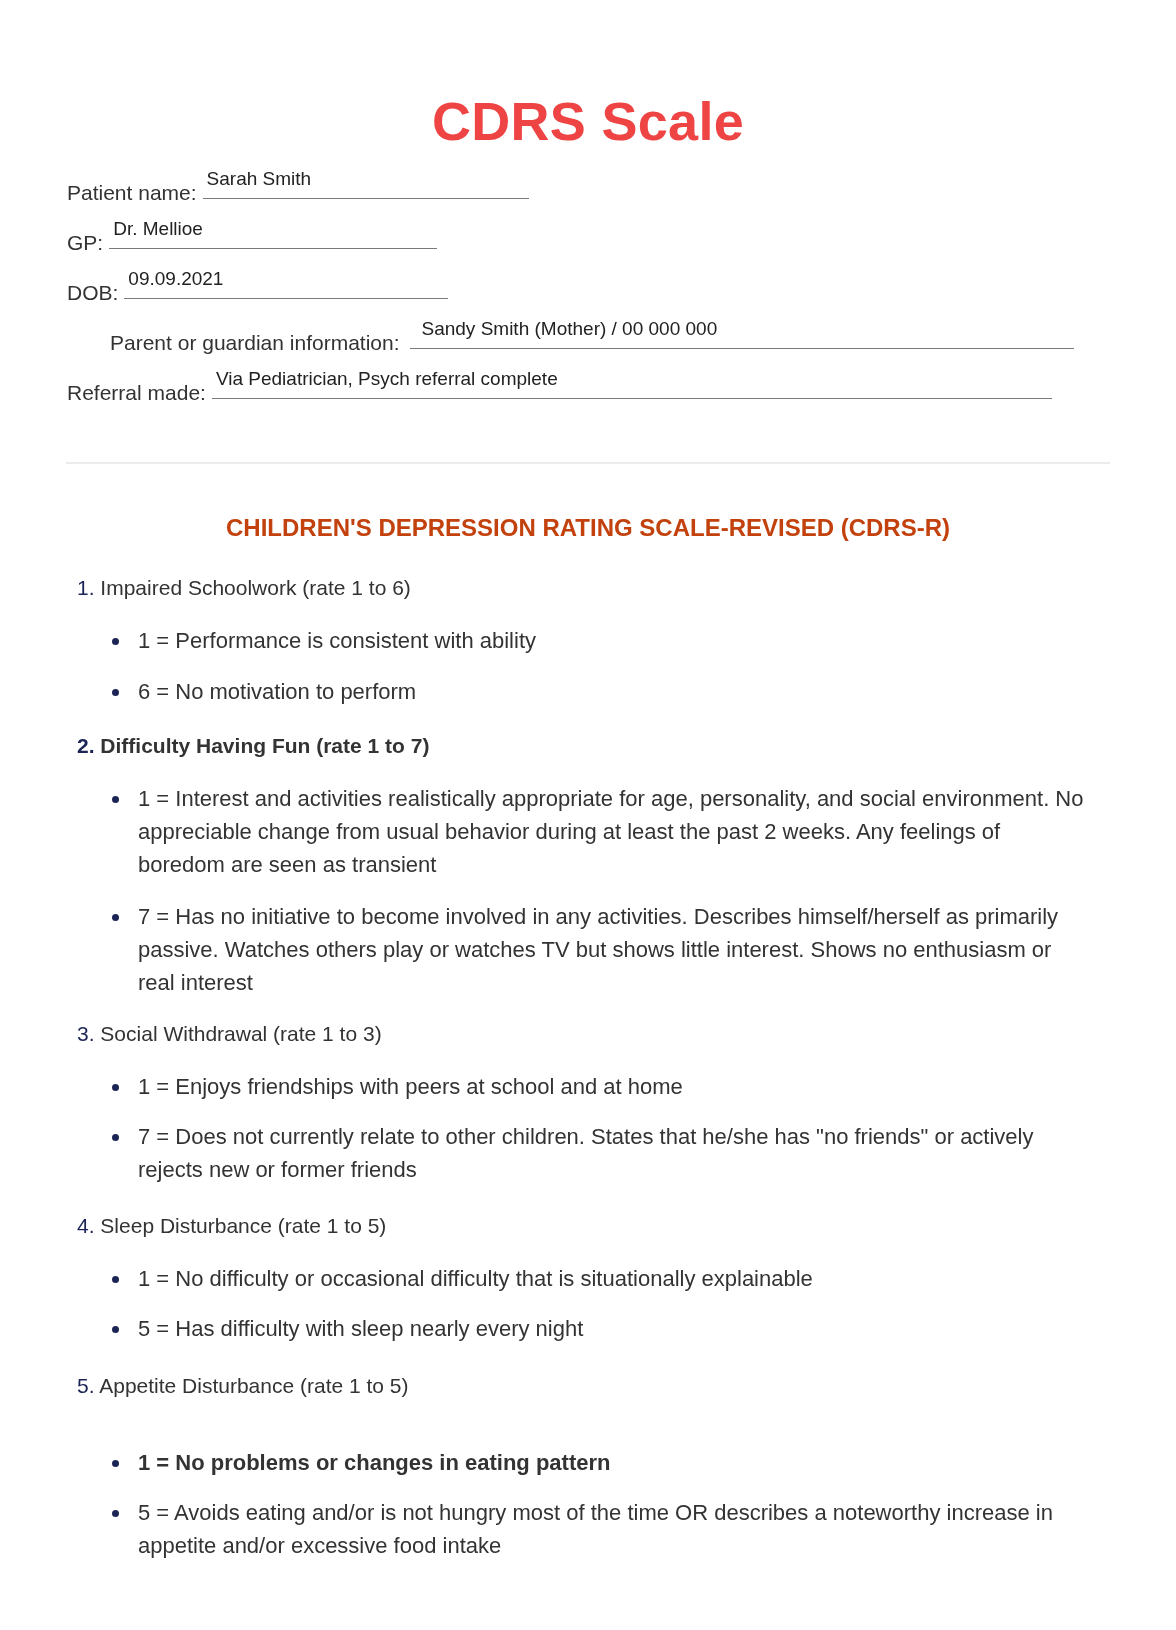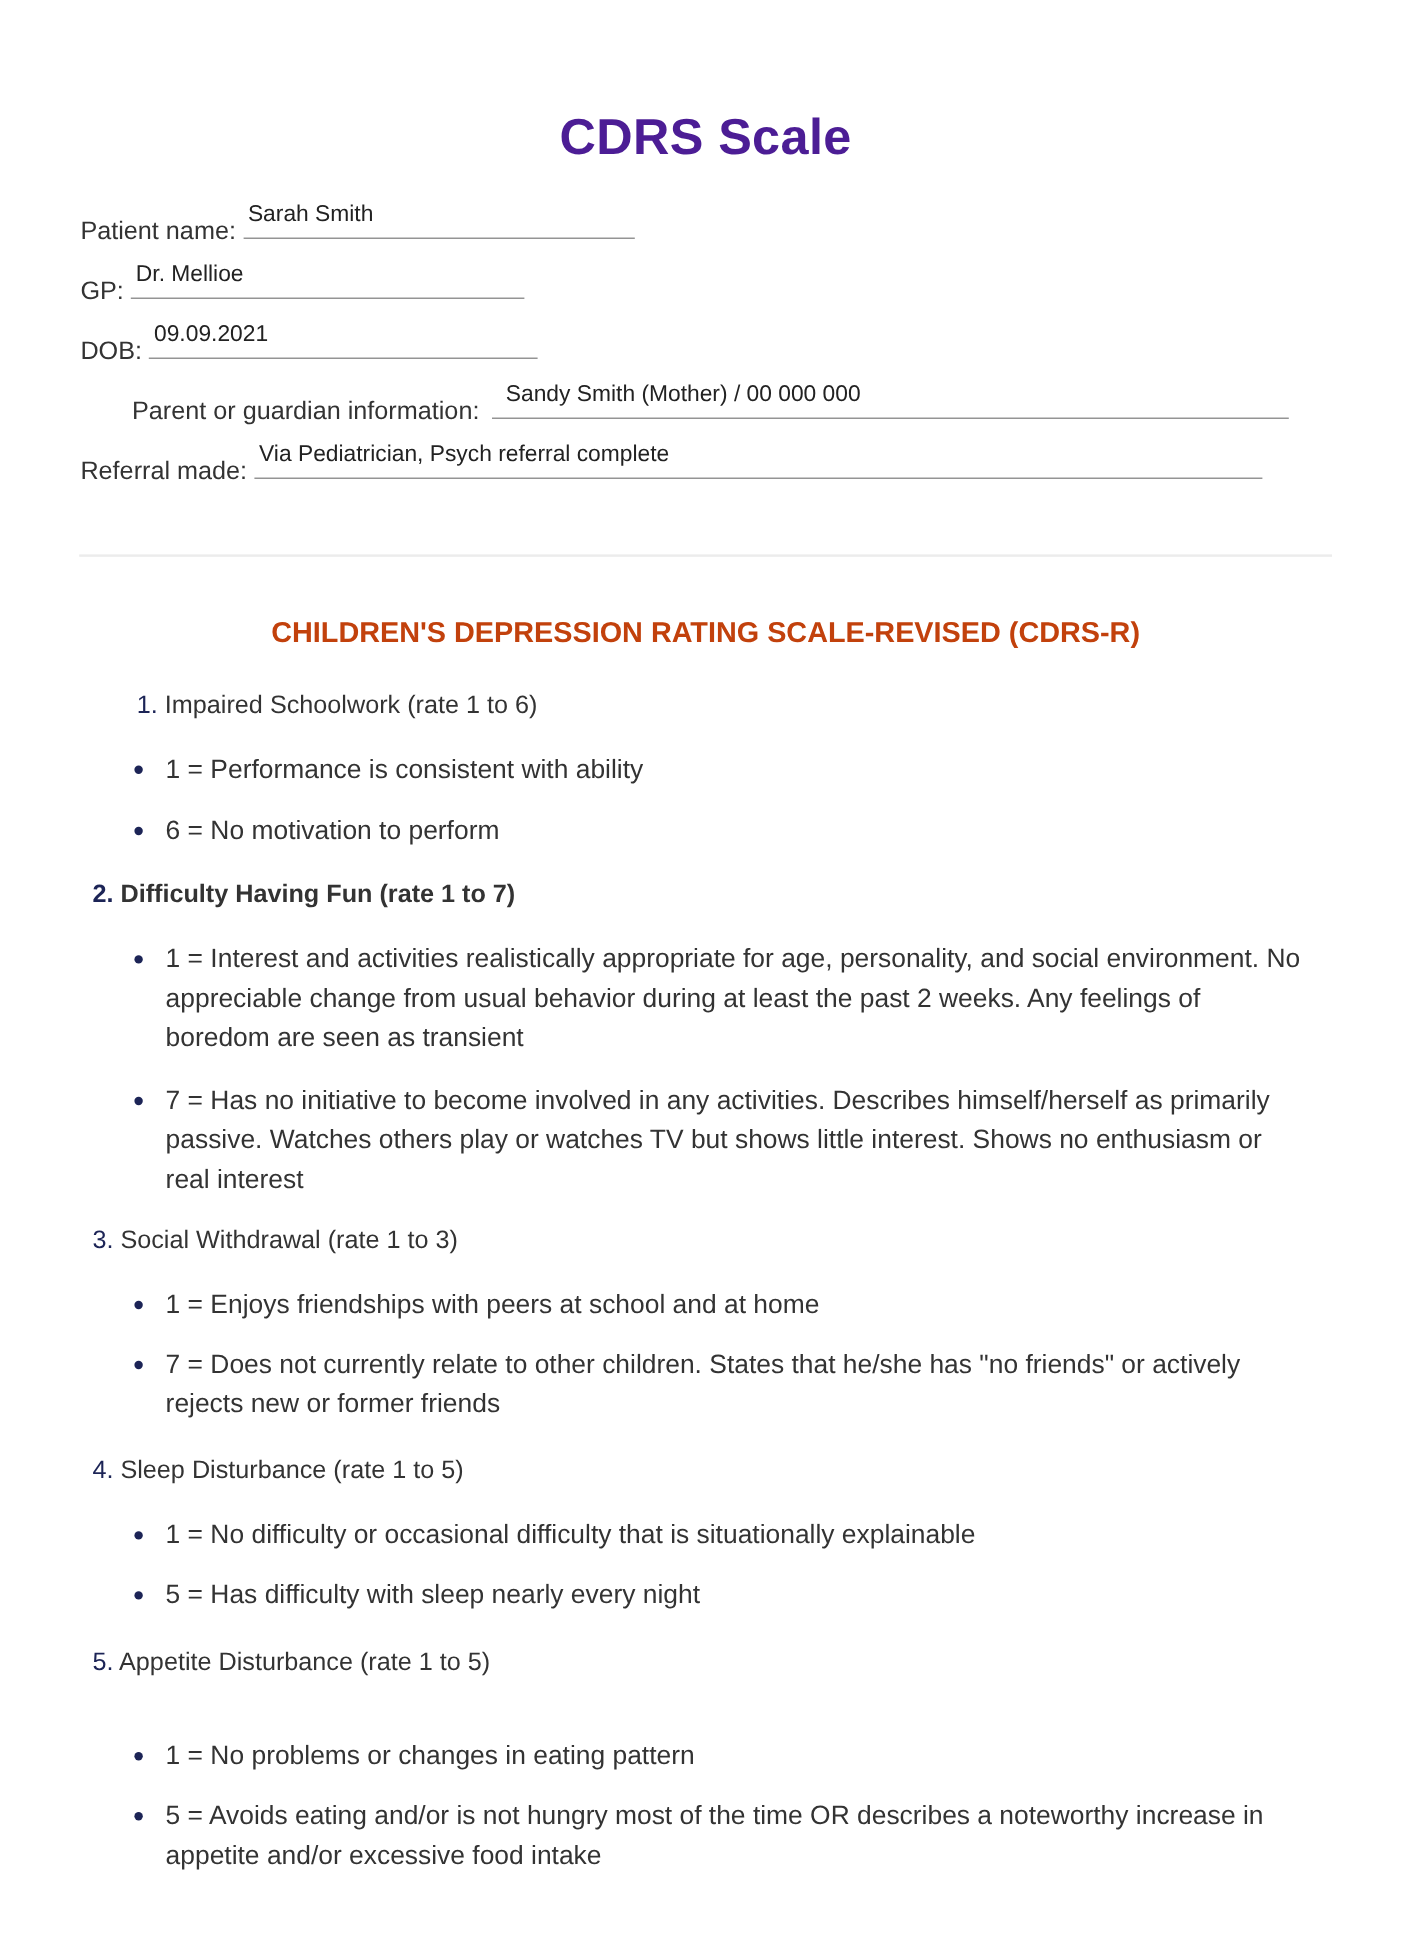"CDRS Scale" .title { color: #4c1d95 -> #ef4444; font-size: 42px -> 54px }
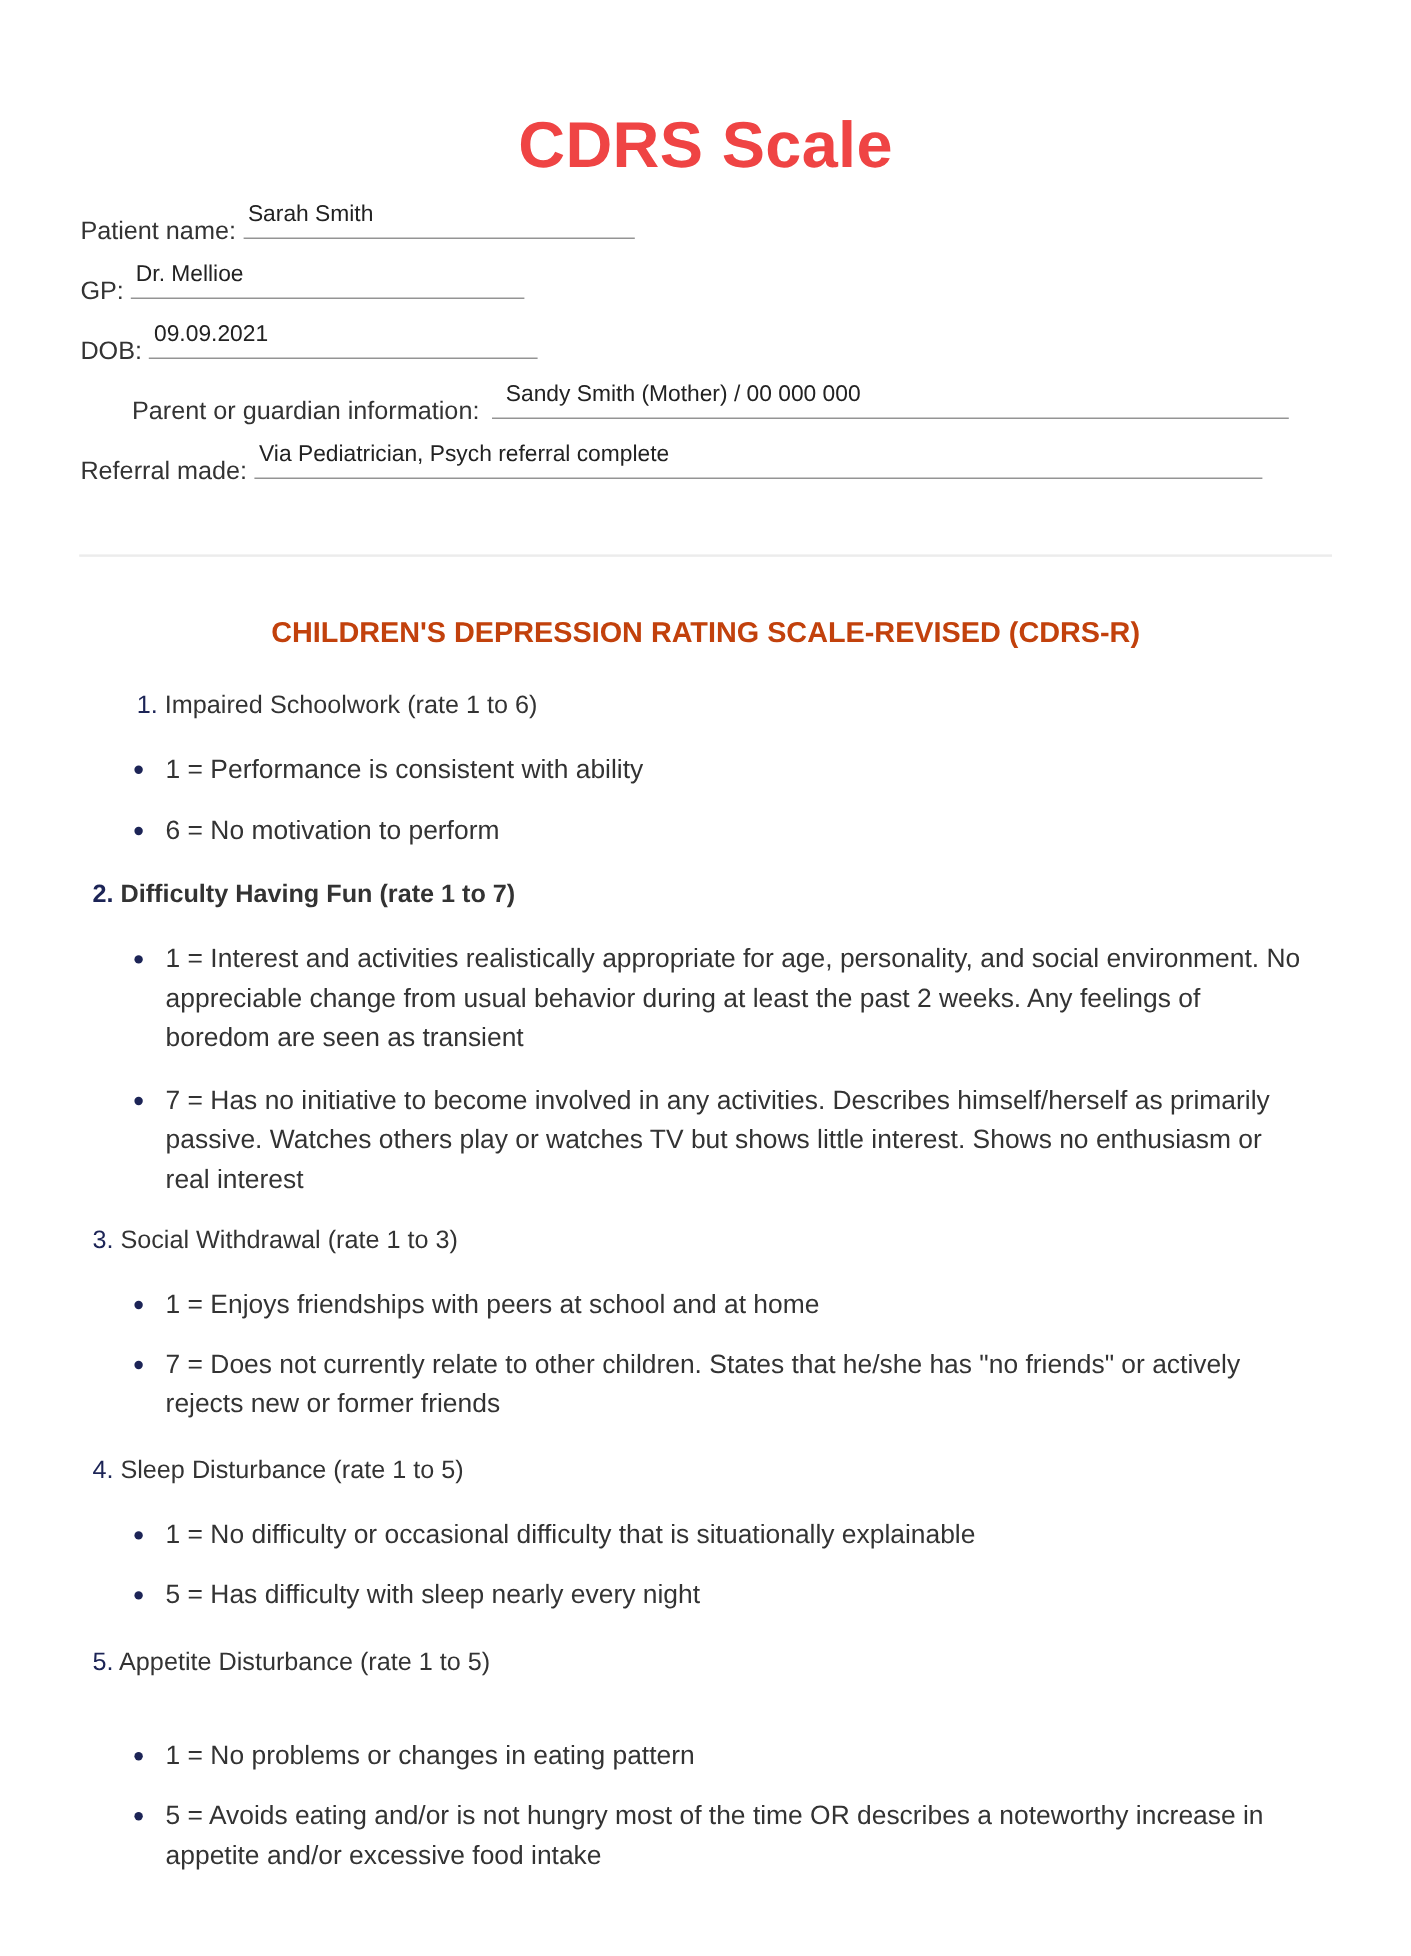"1. Impaired Schoolwork (rate 1" div.item-head { margin-left: 37px -> none }
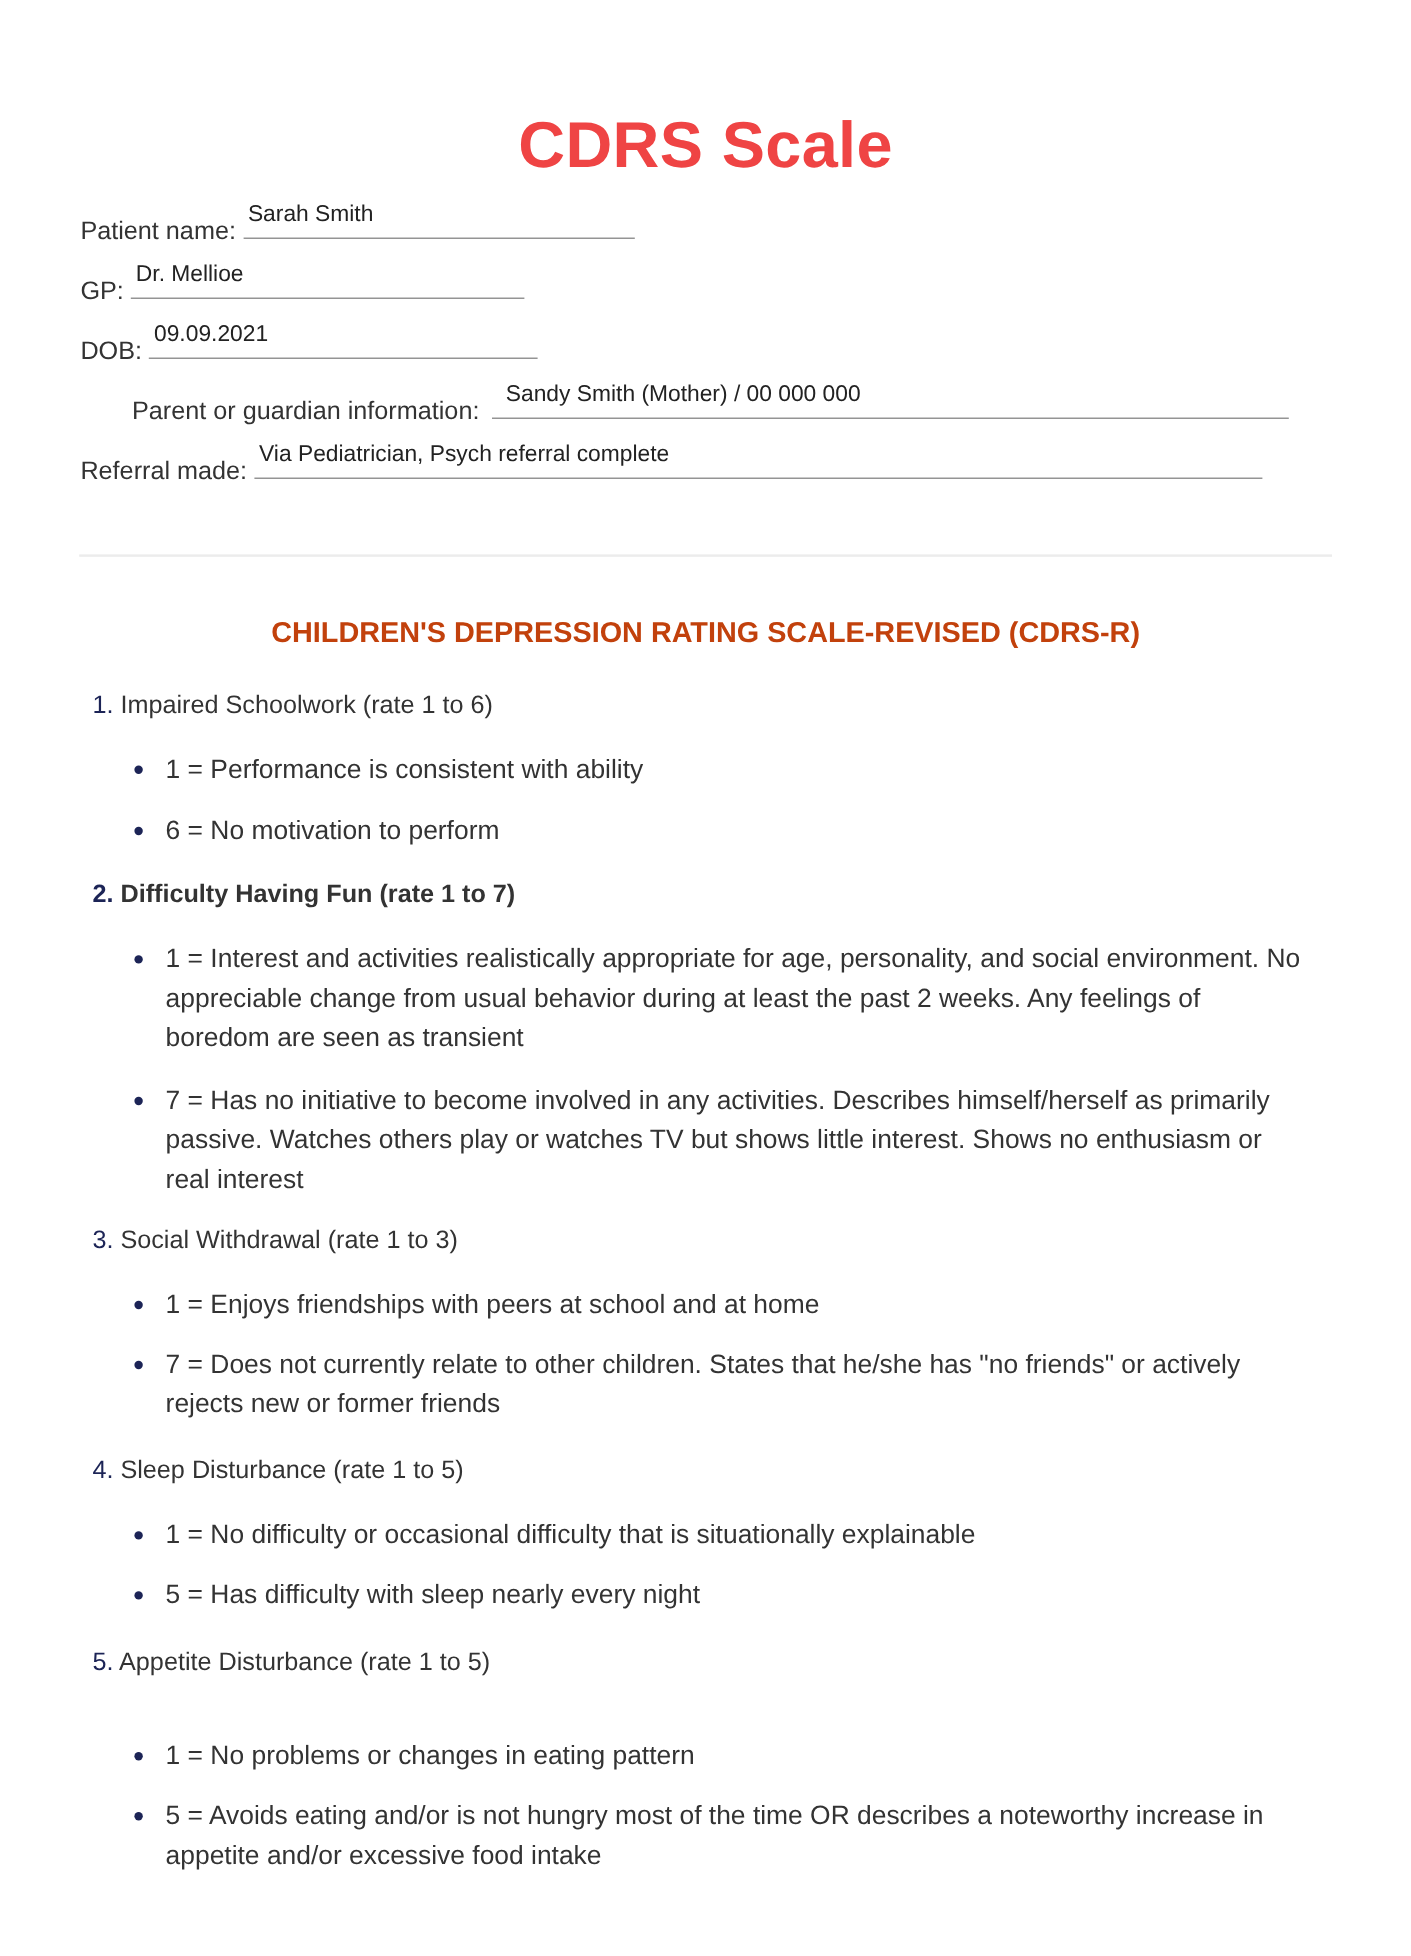"1 = No problems or" div.bullet { font-weight: none -> bold }
